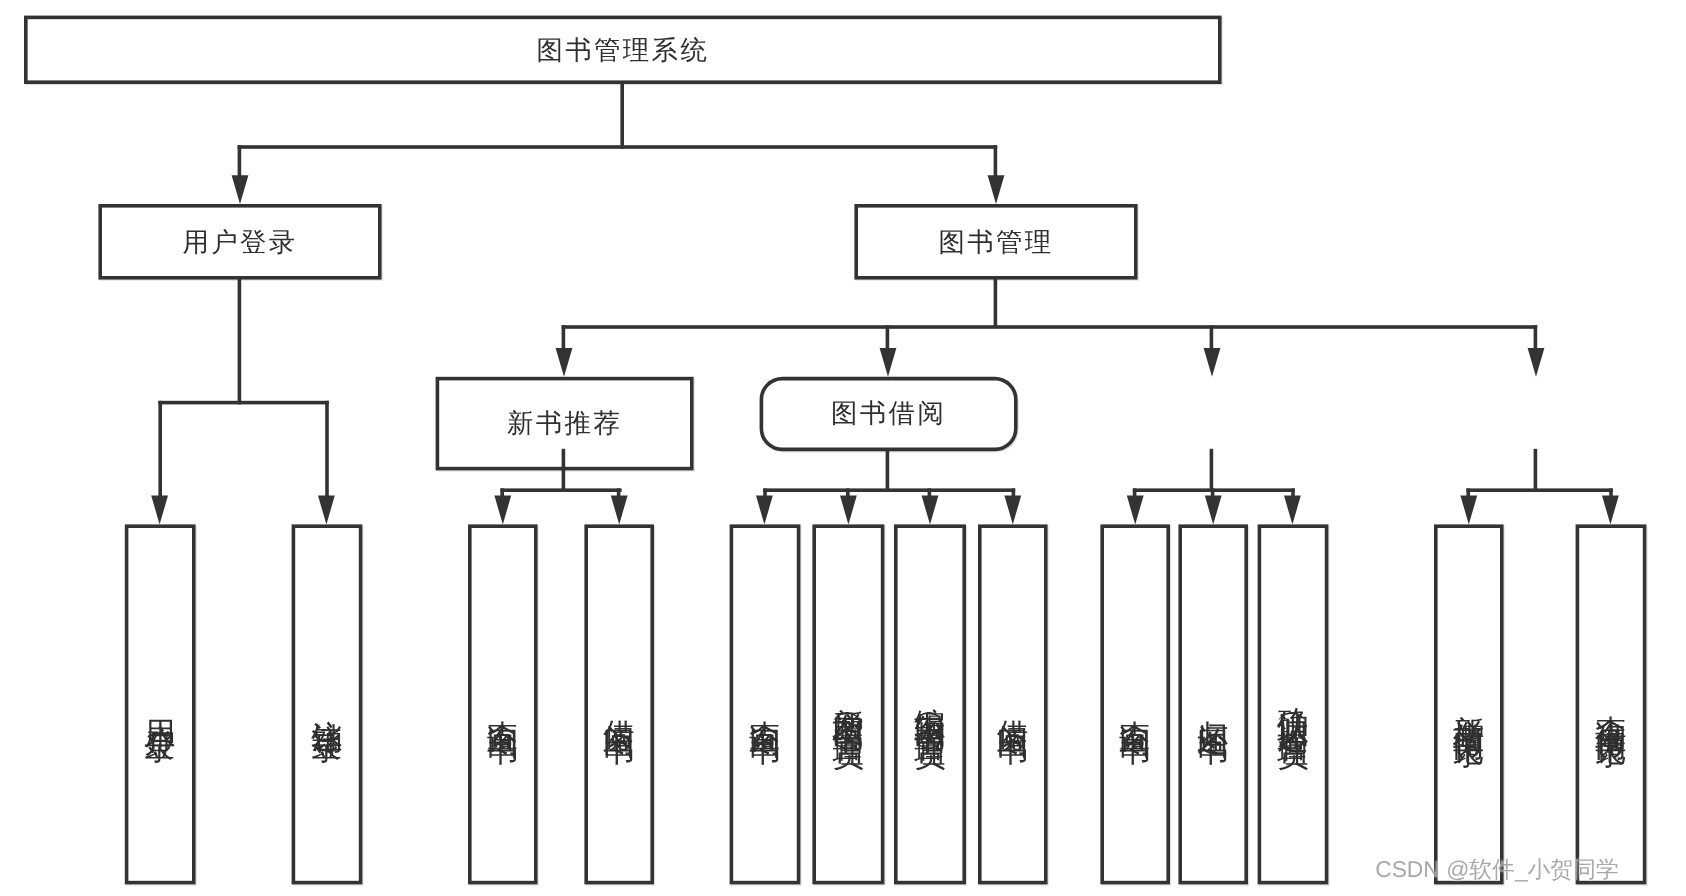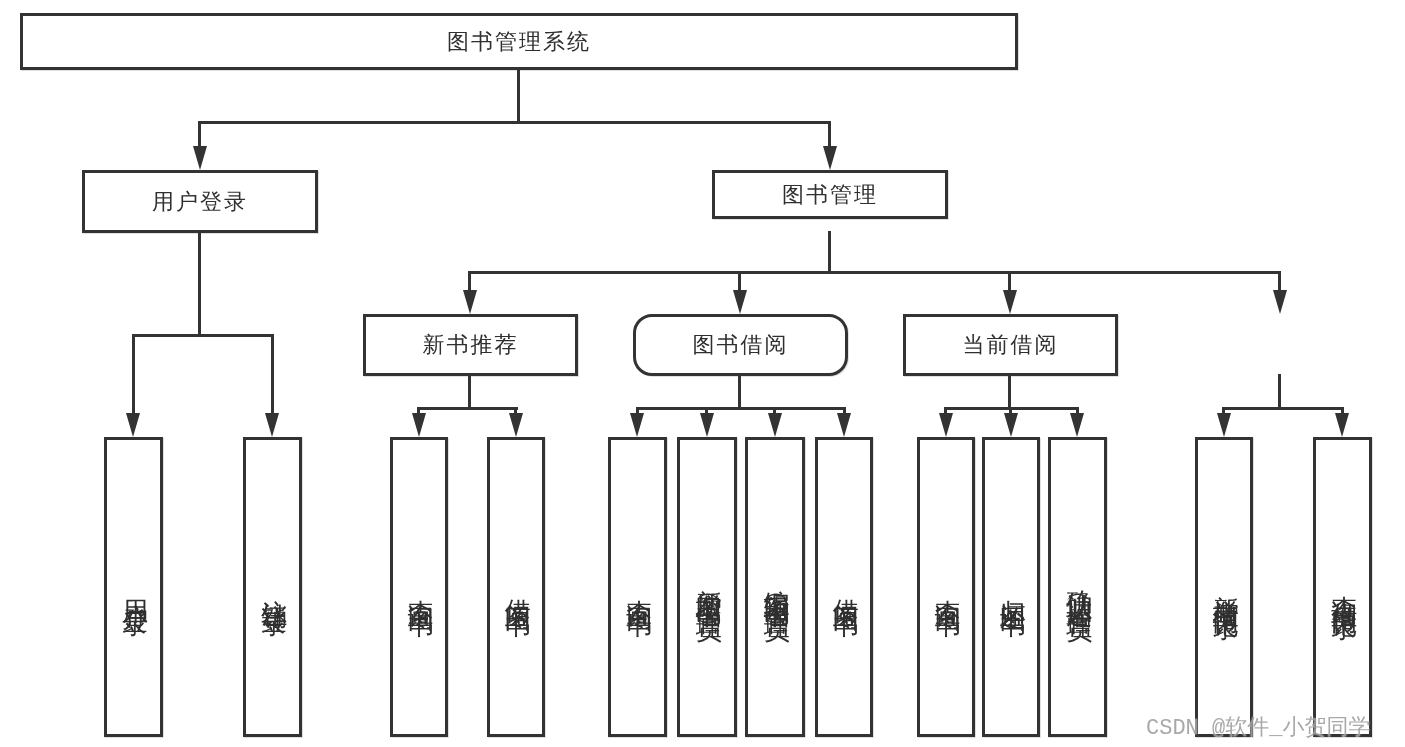"图书管理系统" #canvas { font-family: Liberation Mono, monospace -> Liberation Sans, sans-serif }
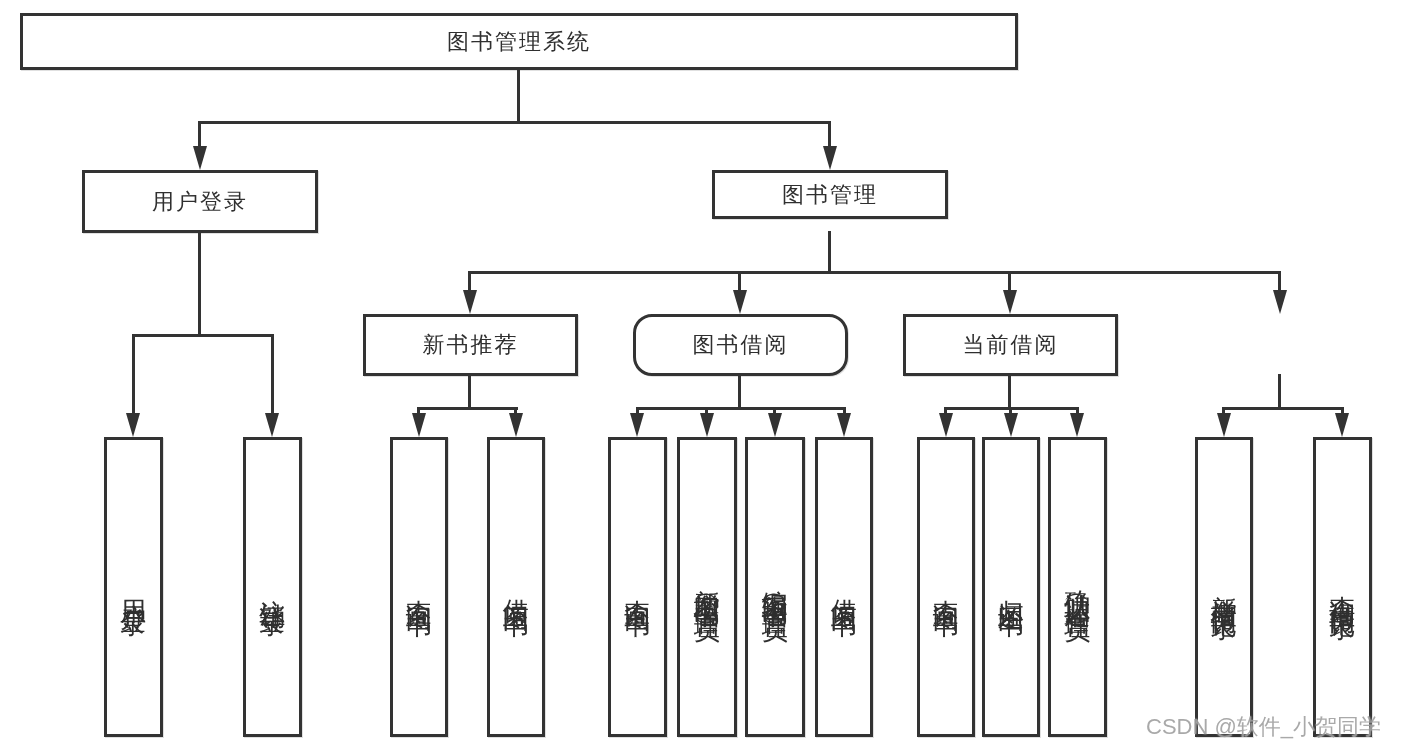"图书管理" #b-bookmgmt { height: 49px -> 63px }
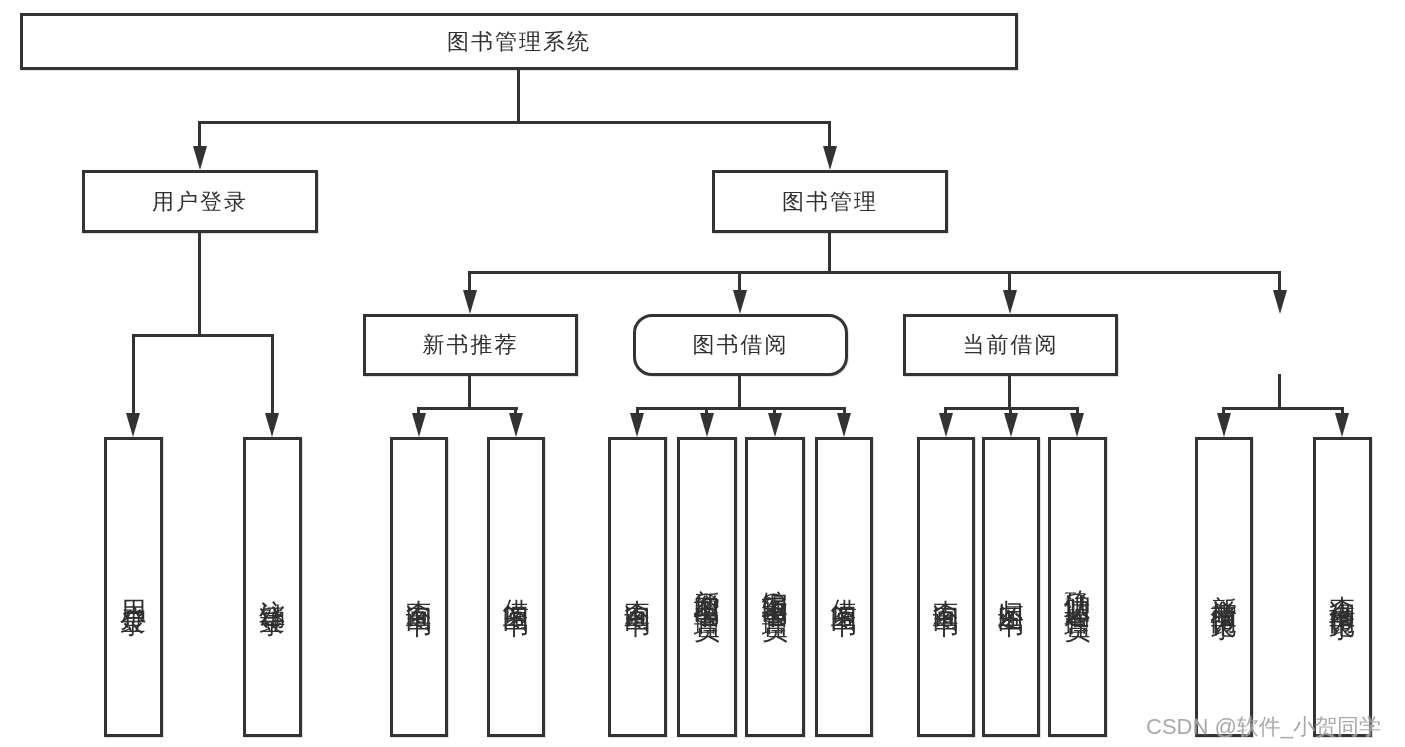"新书推荐" #b-newrec { height: 62px -> 78px }
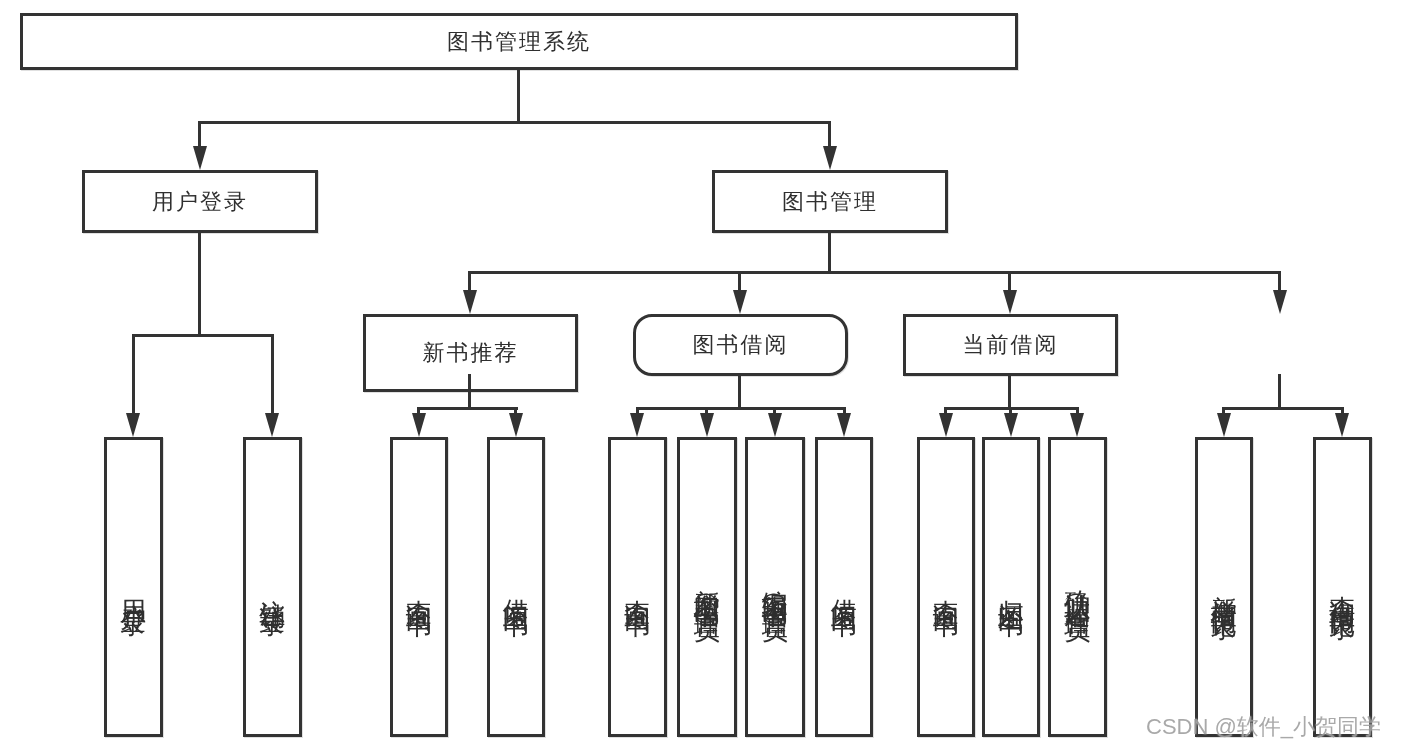"当前借阅" div.box { html: <div> <span>当前借阅</span> </div> -> none }
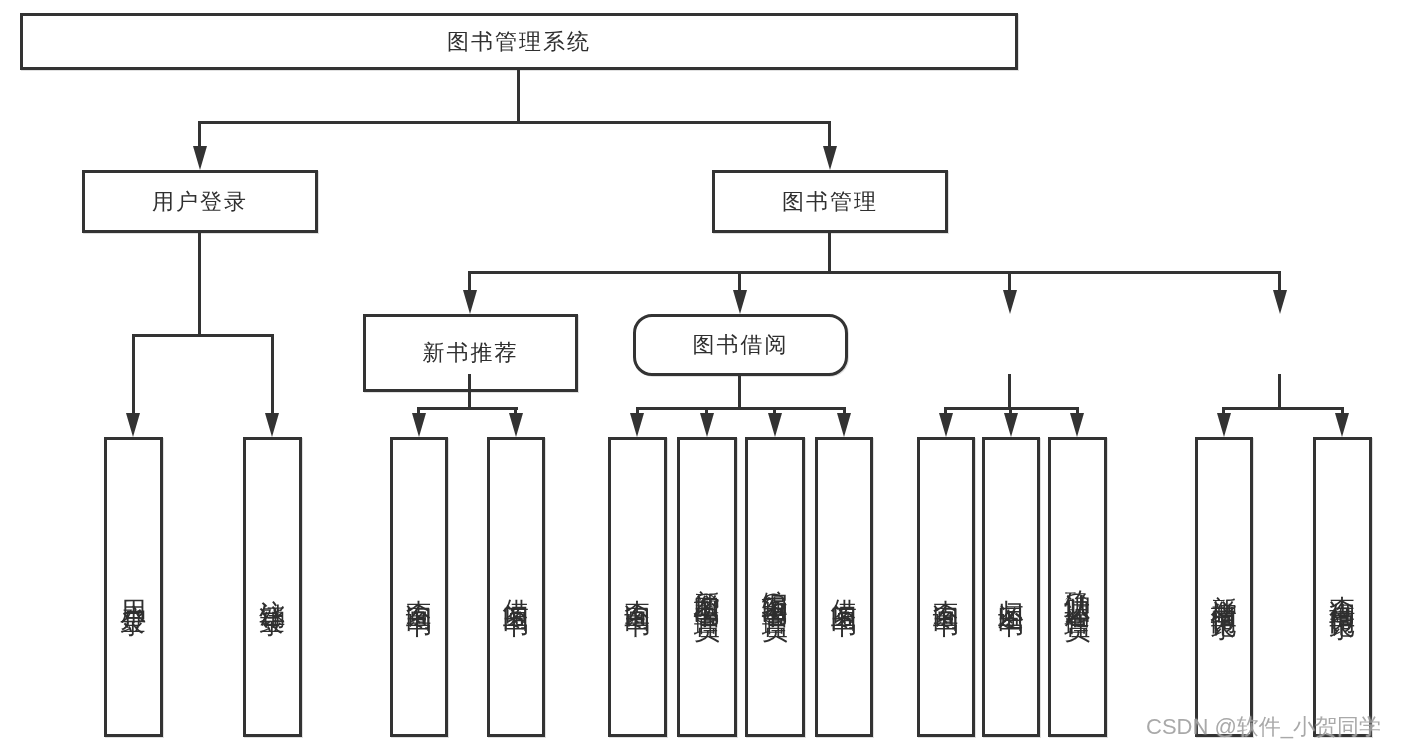"CSDN @软件_小贺同学" #wm { font-size: 22px -> 19px }
